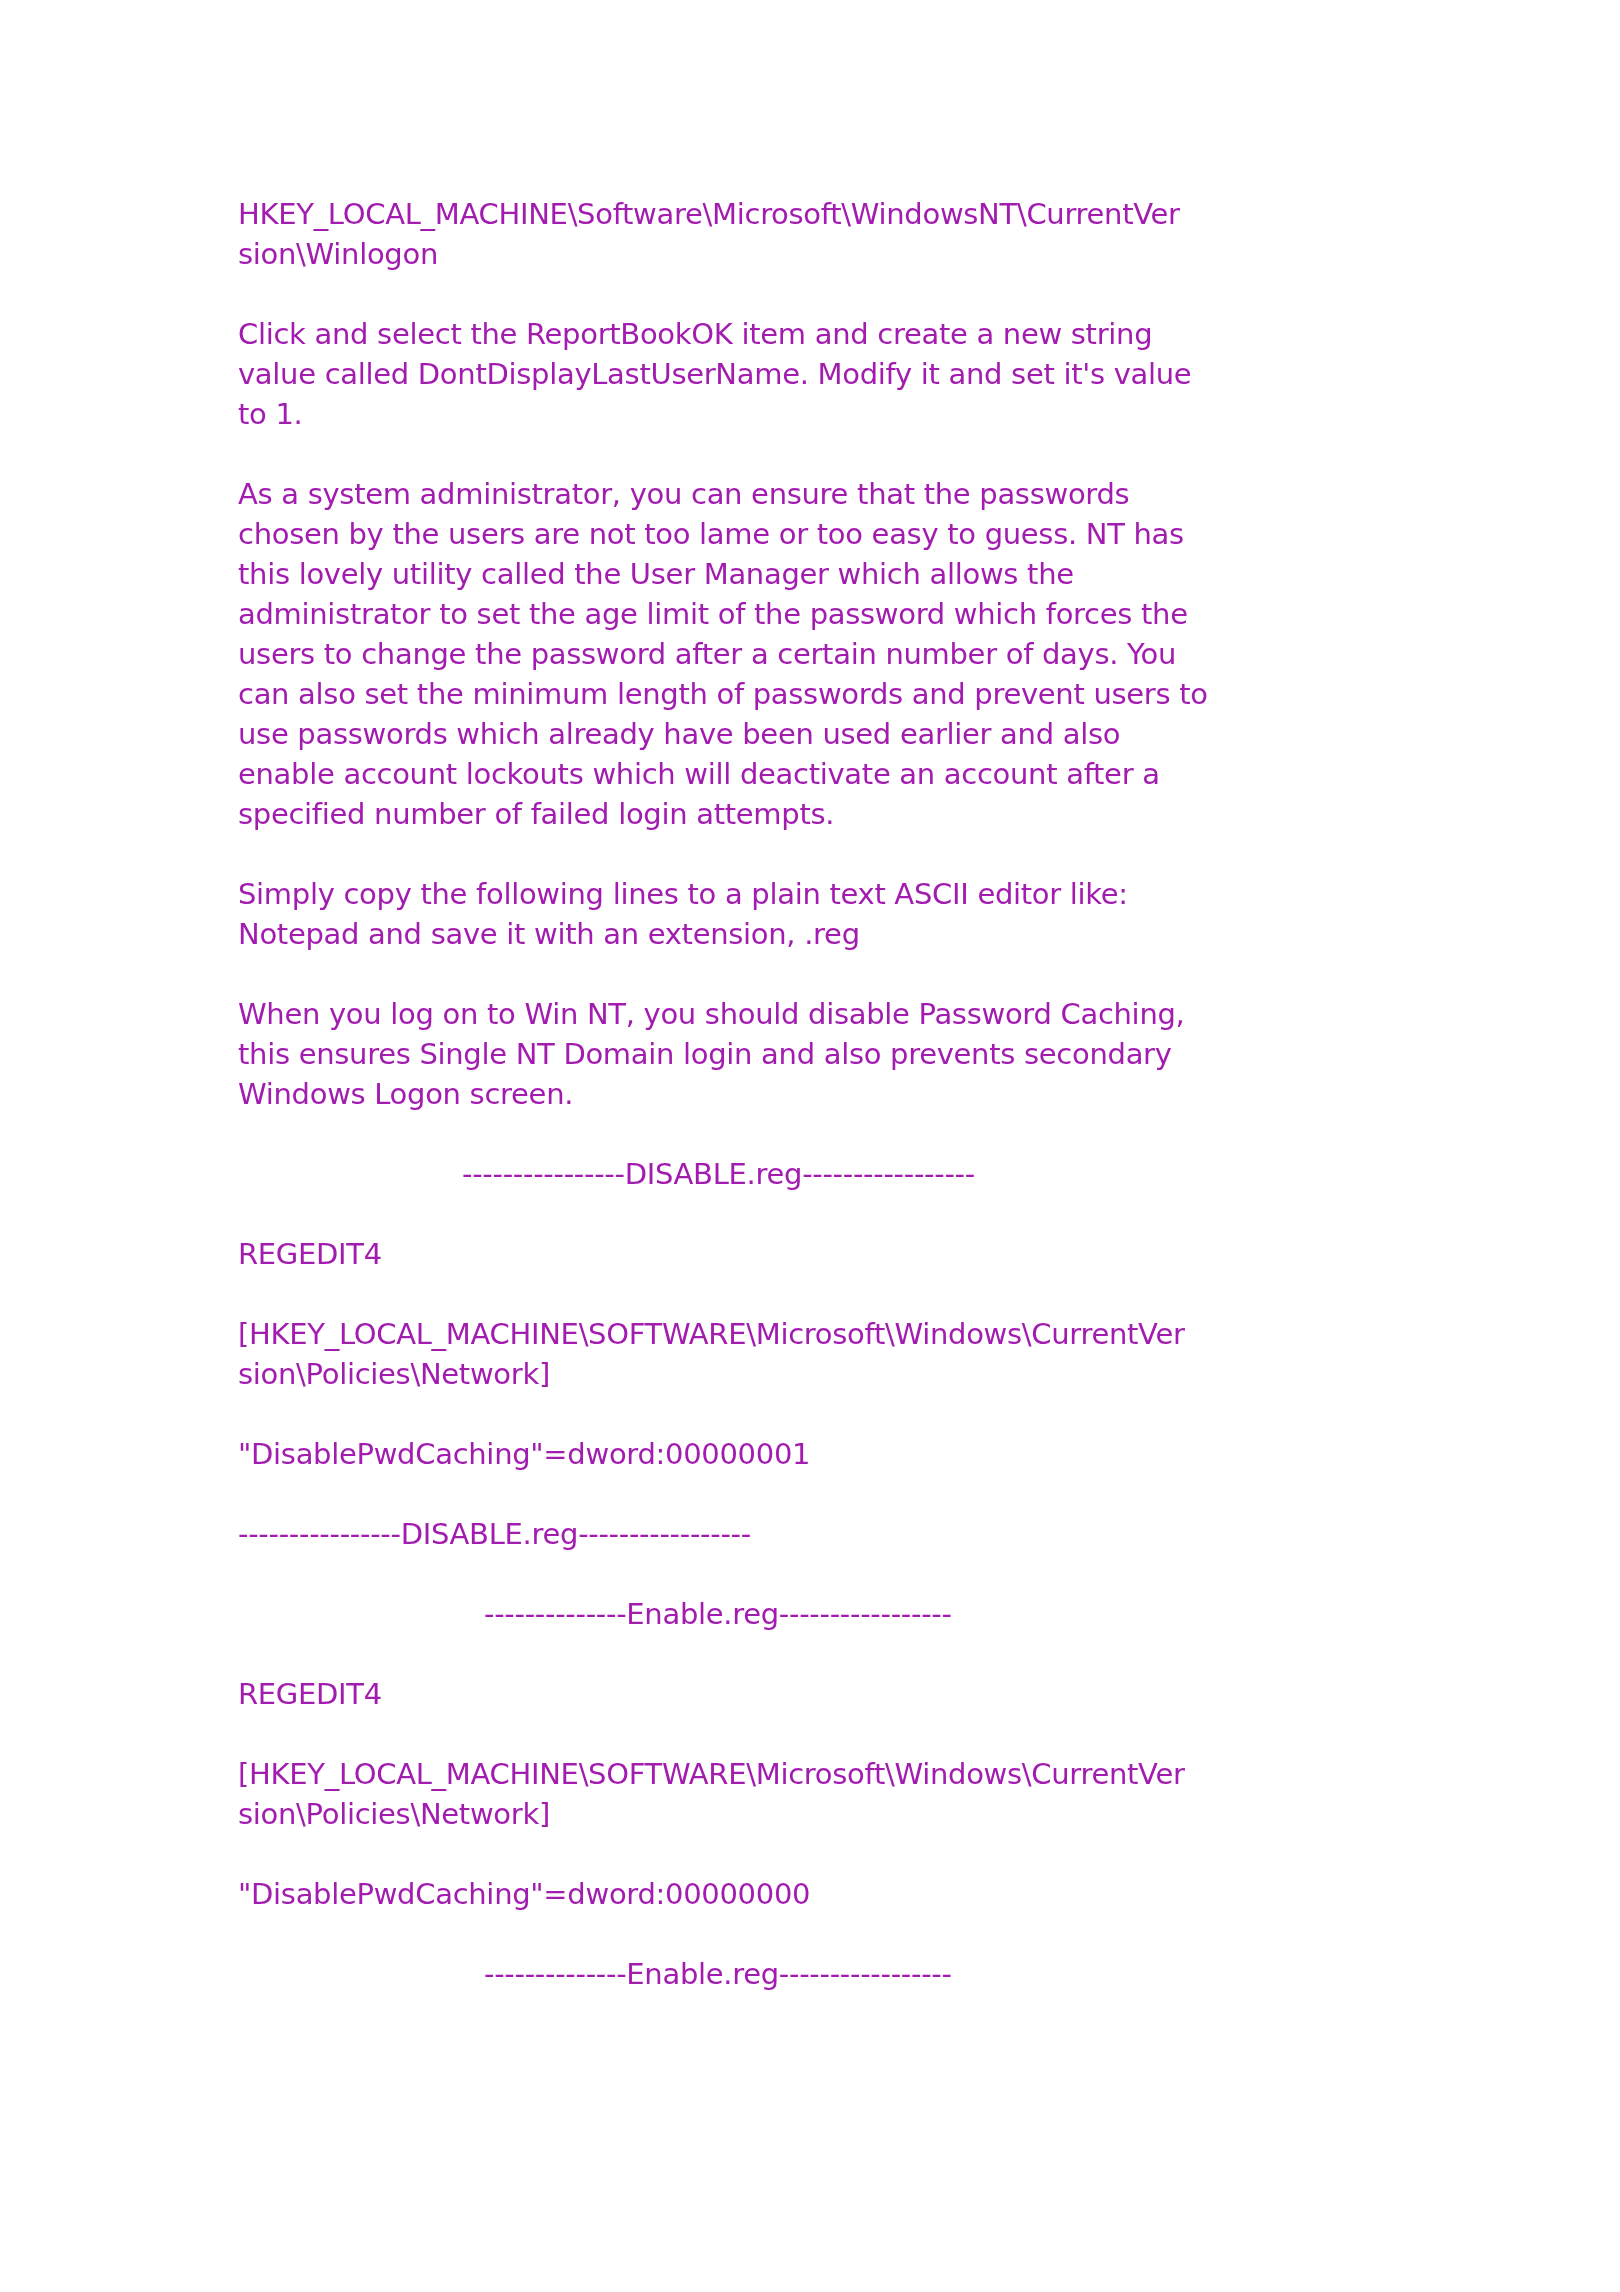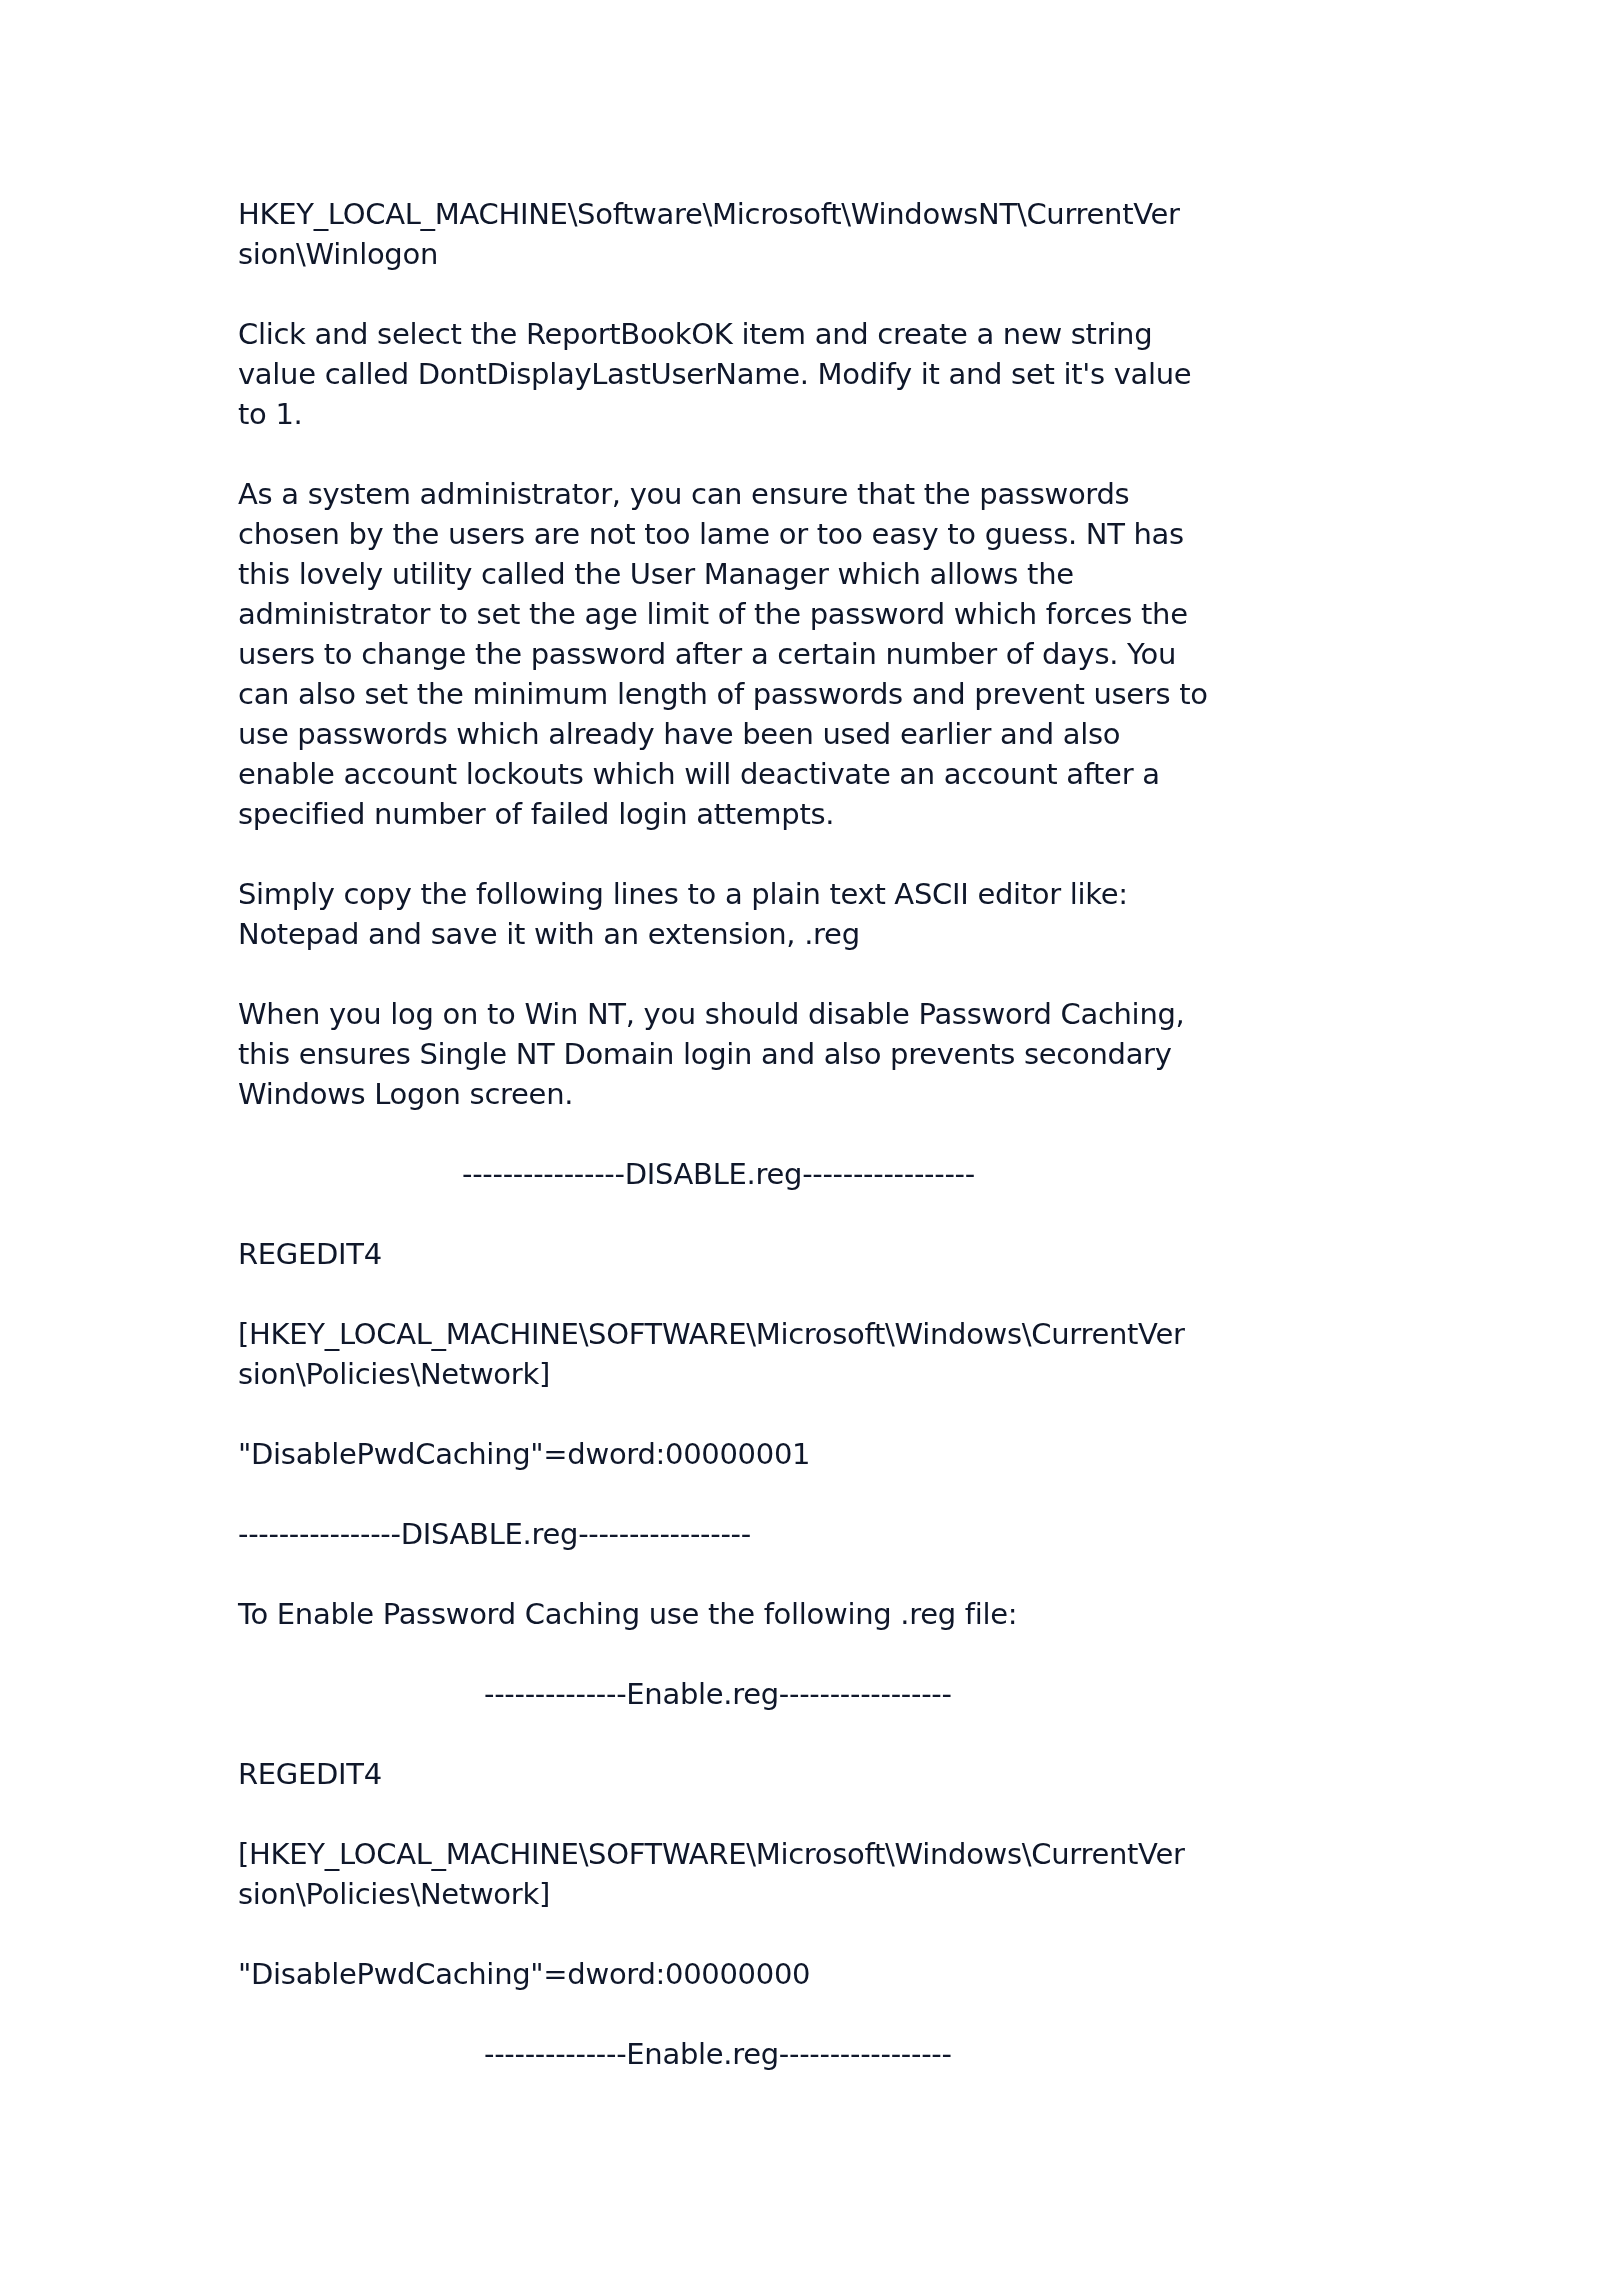"HKEY_LOCAL_MACHINE\Software\Microsoft\Wi" .content { color: #0f172a -> #a21caf }
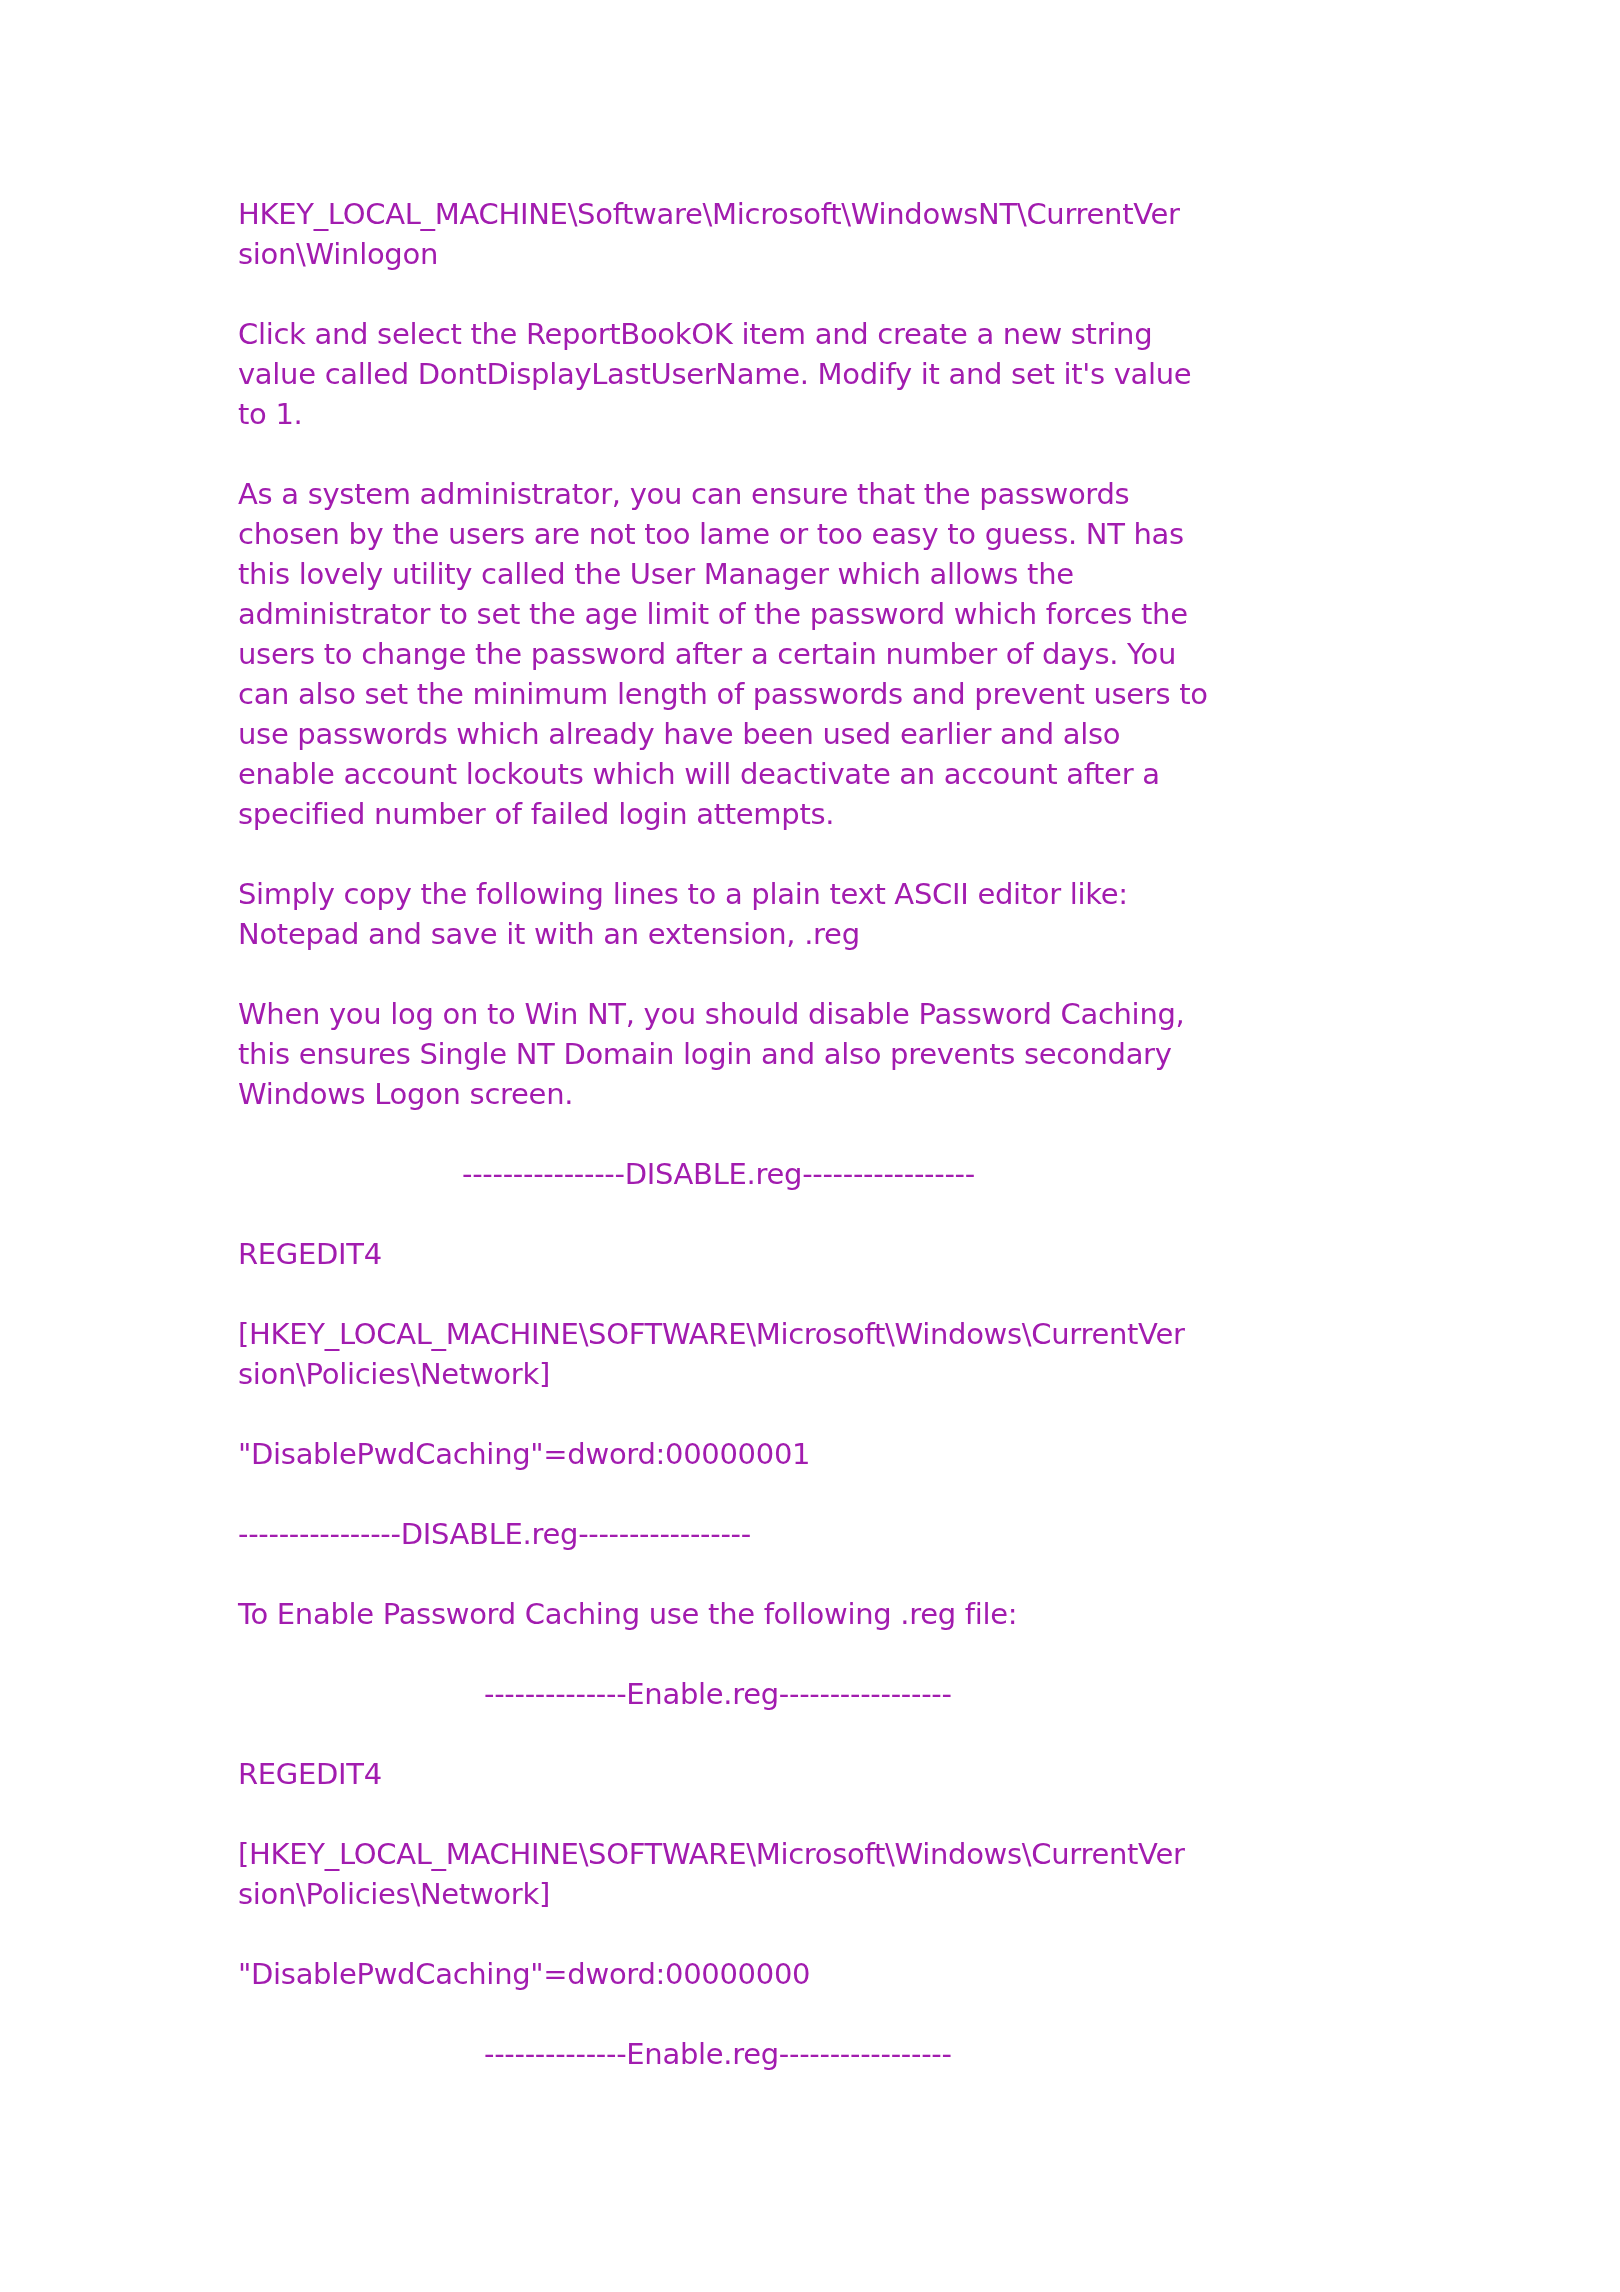"To Enable Password Caching use" div.para { html: <div>To Enable Password Caching use the following .reg file:</div> -> none }
